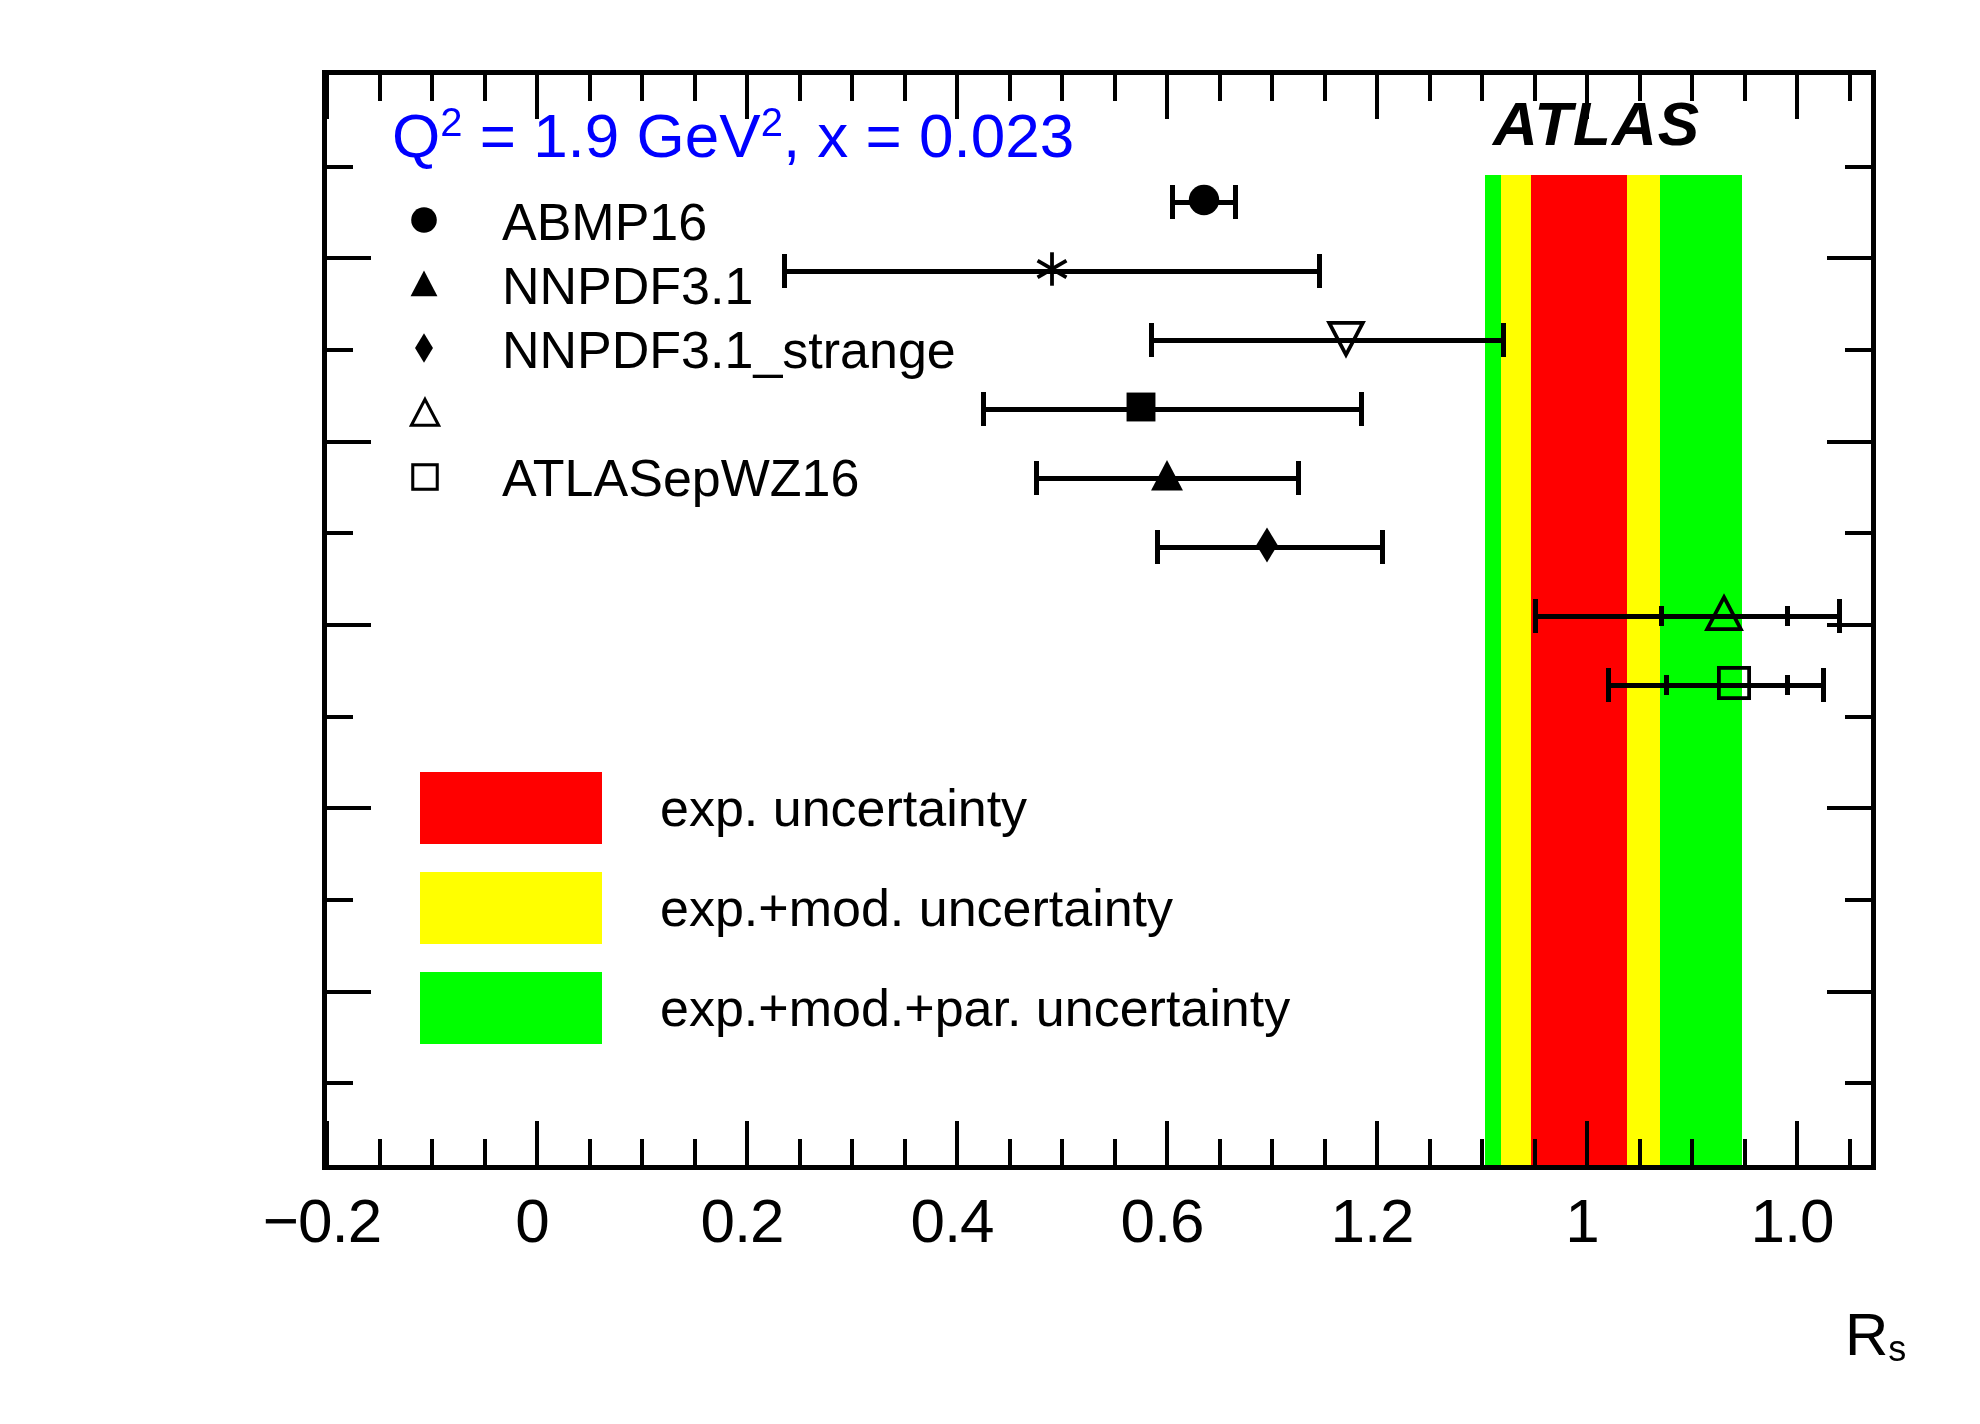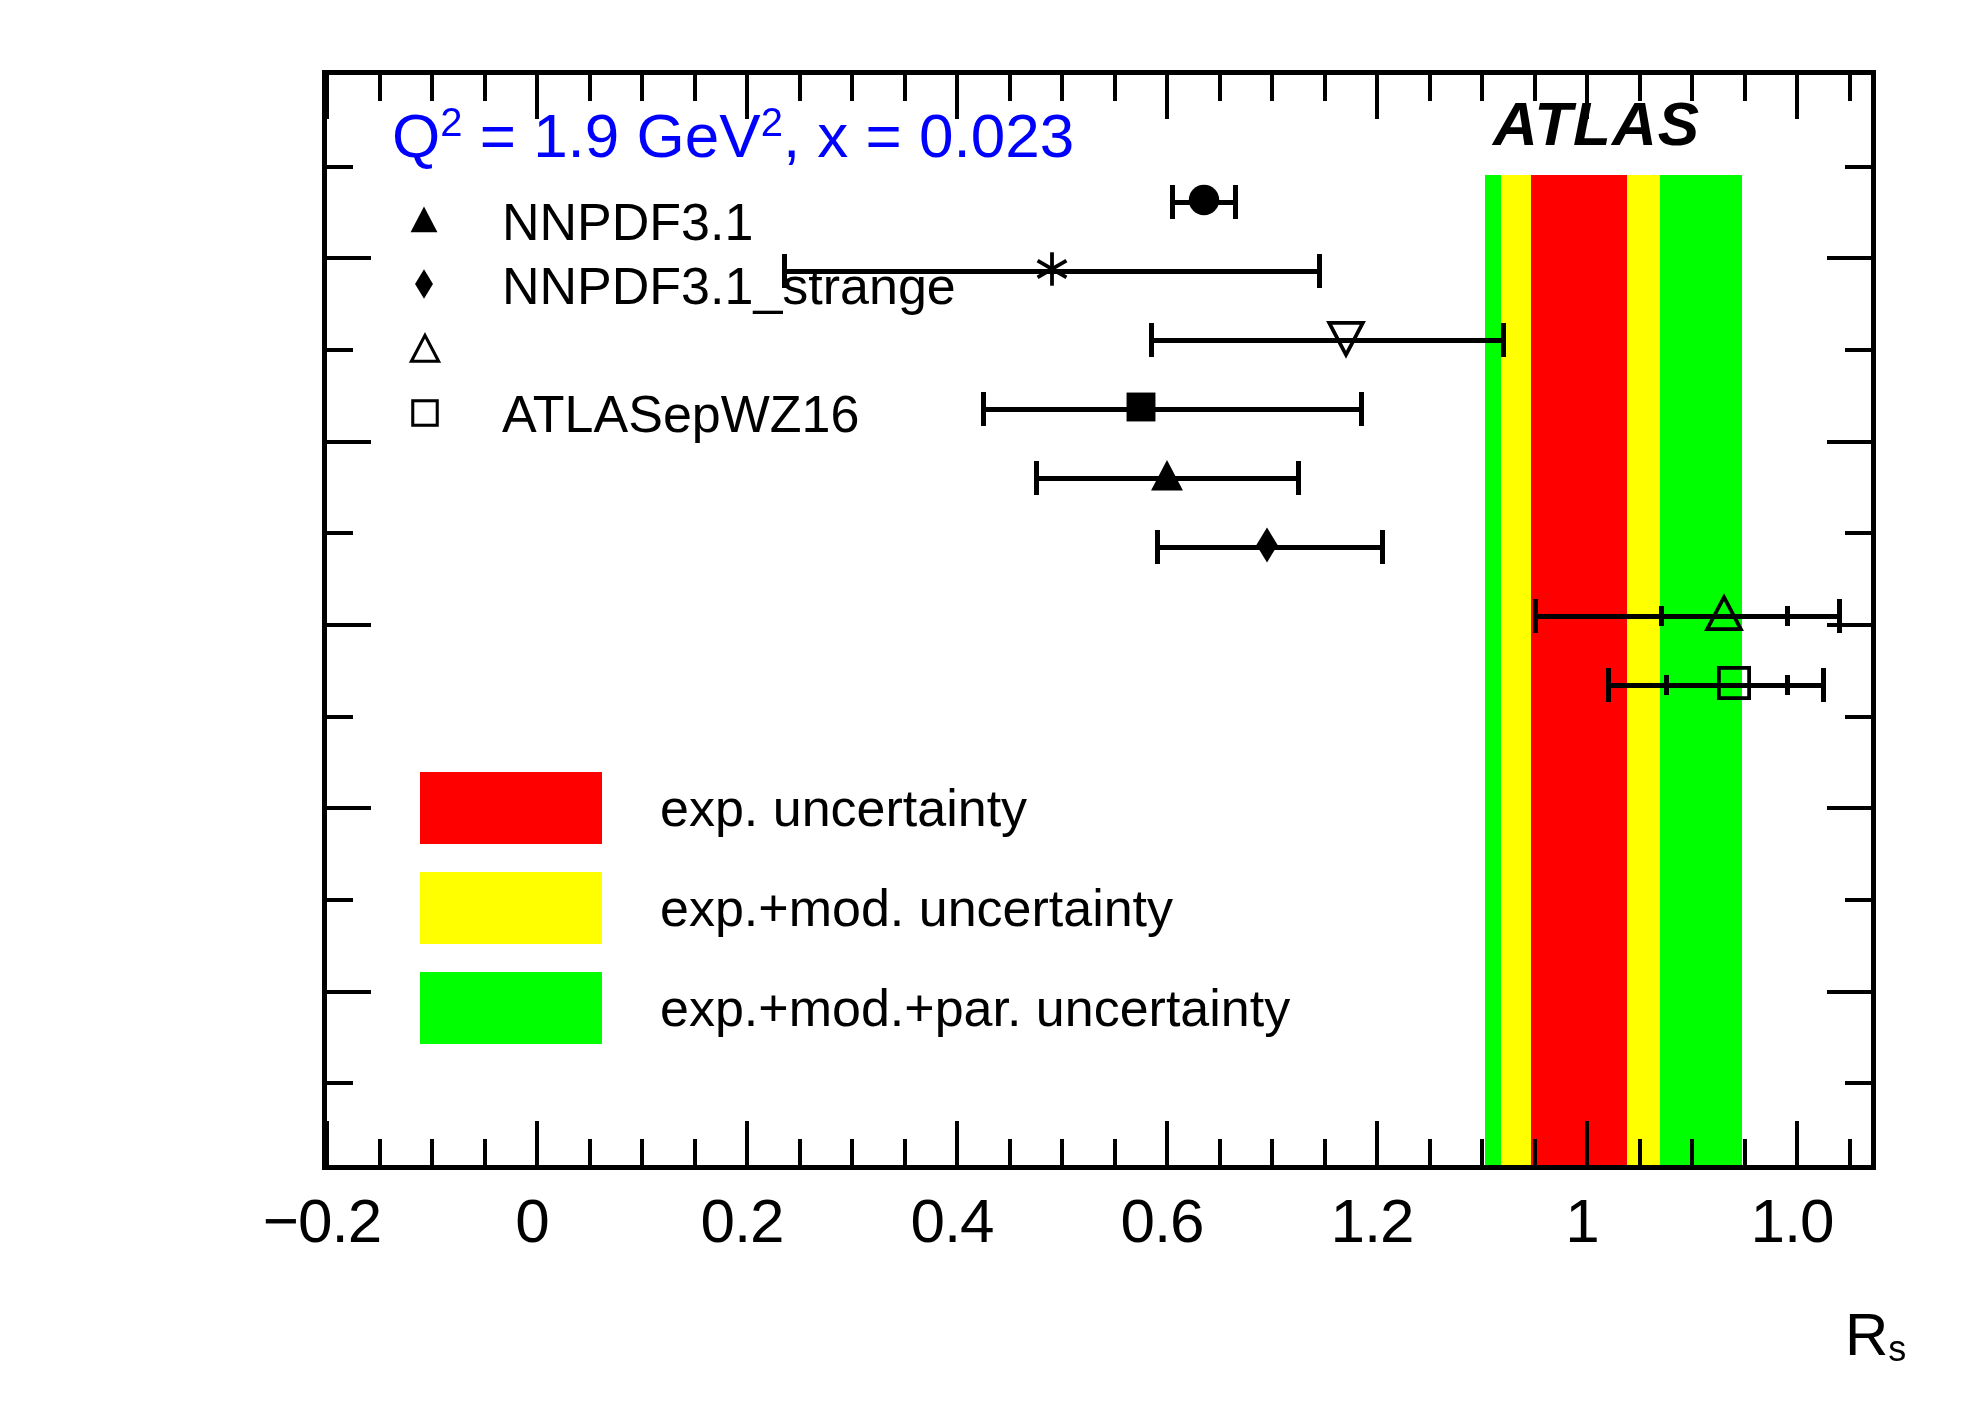"ABMP16" div.lrow { html: none -> <div> <div> <svg> <circle></circle> </svg> </div> <div>ABMP16</div> </div> }
